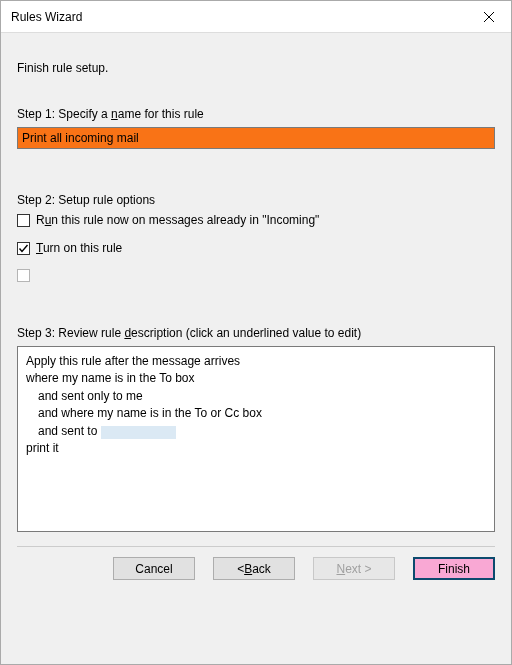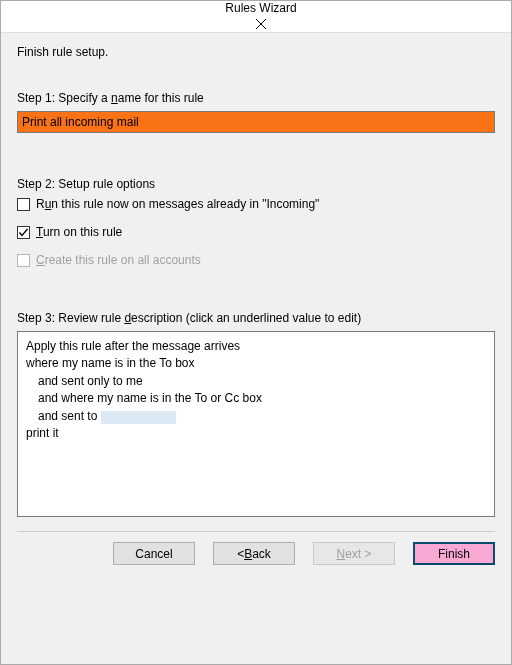"Rules Wizard" .titlebar { flex-direction: column -> none }
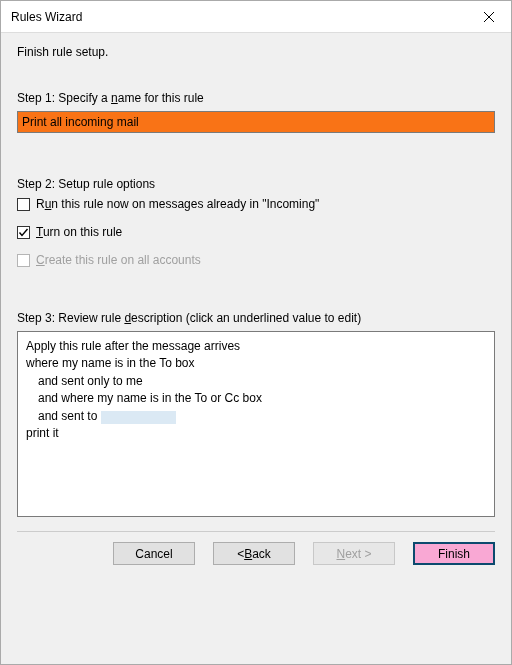"Finish rule setup." .heading { margin-top: none -> 16px }
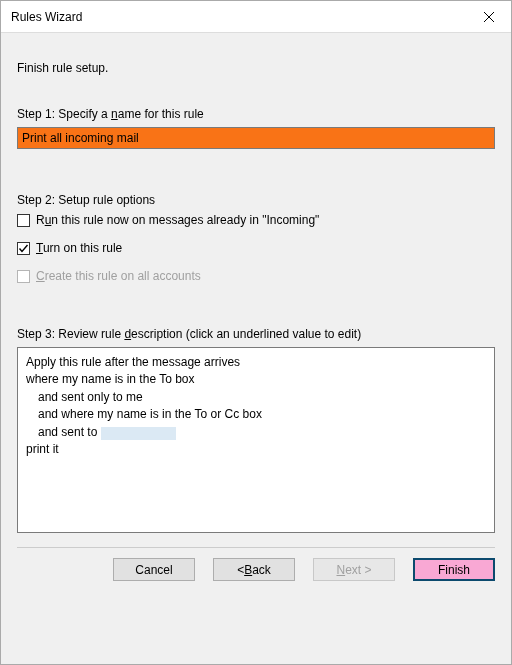"Create this rule on all" span { html: <span> <span>C</span><span>reate this rule on all accounts</span> </span> -> none }
